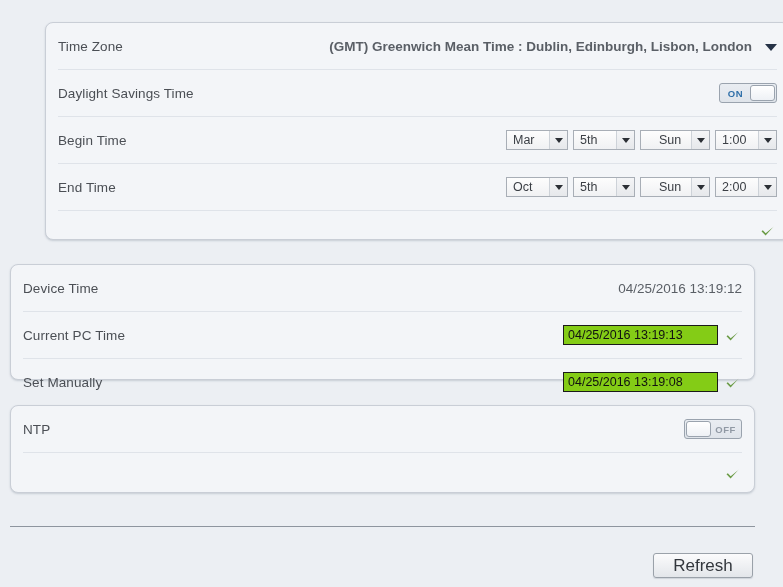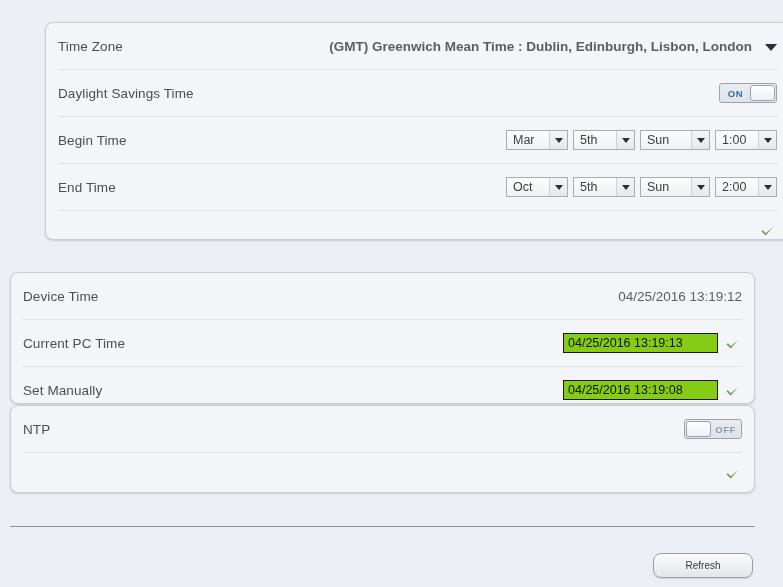"Sun" .sel-wday { padding-left: none -> 12px }
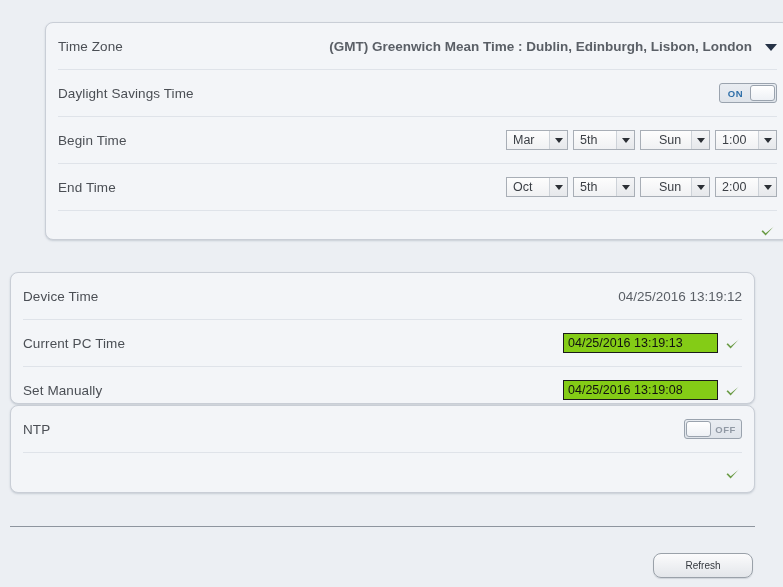"Device Time" div.panel { height: 132px -> 116px; top: 272px -> 264px }
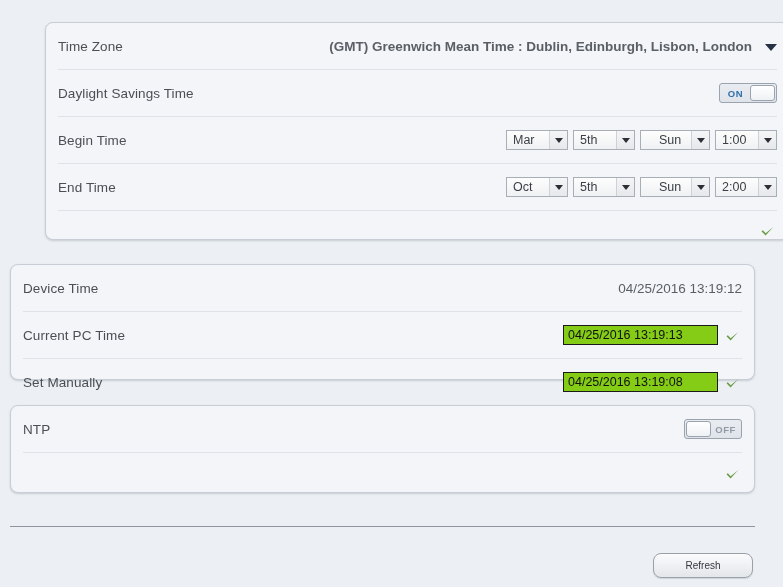"Refresh" .btn { border-radius: 8px -> 3px; font-size: 10px -> 17px }
